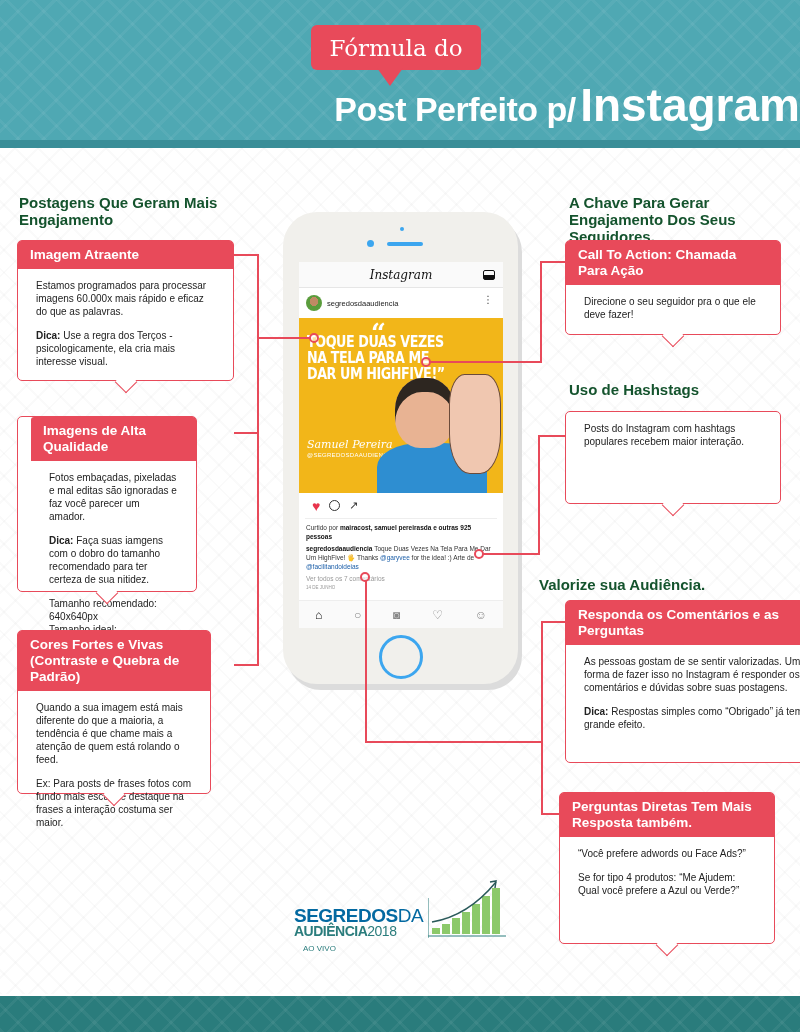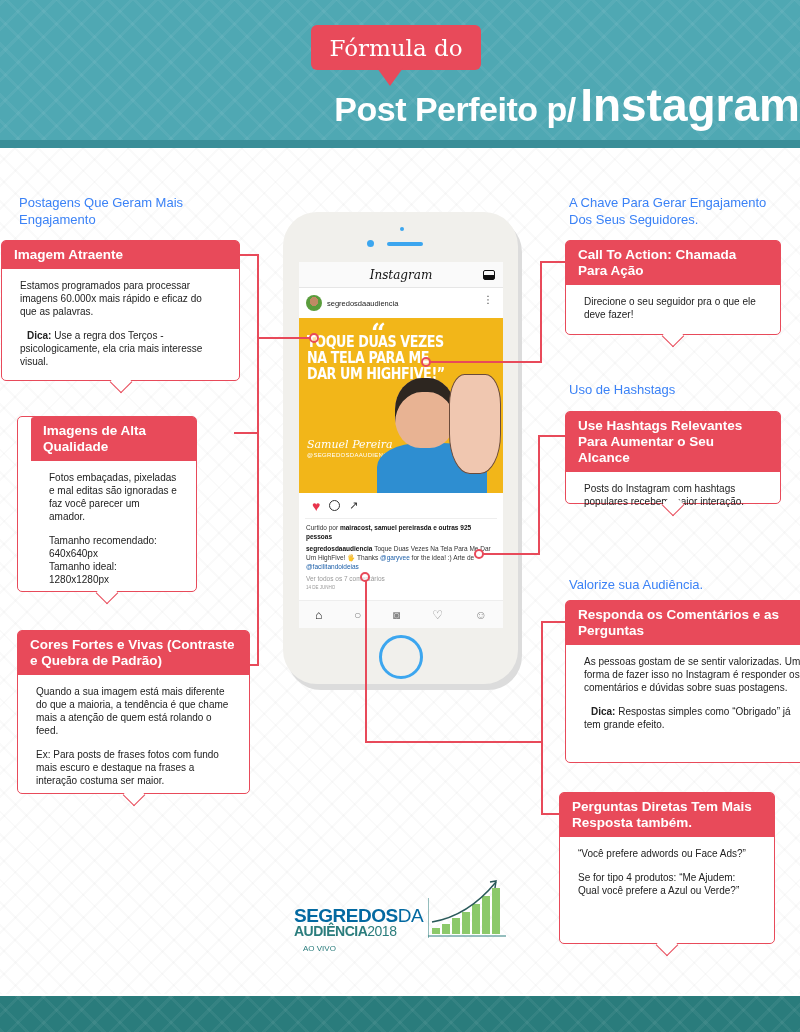"Postagens Que Geram Mais Engajamento" .section-heading { color: #3b82f6 -> #14532d; font-size: 13px -> 15px; font-weight: normal -> bold }
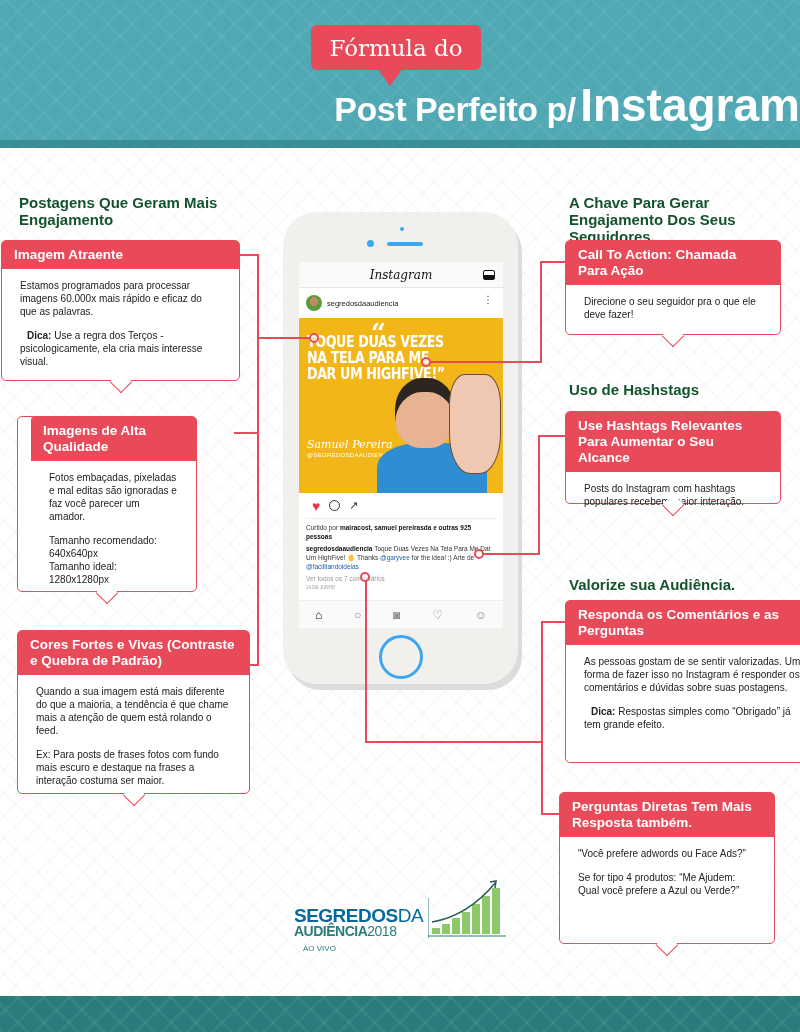"Imagem Atraente" div.card { left: 1px -> 17px; width: 239px -> 217px }
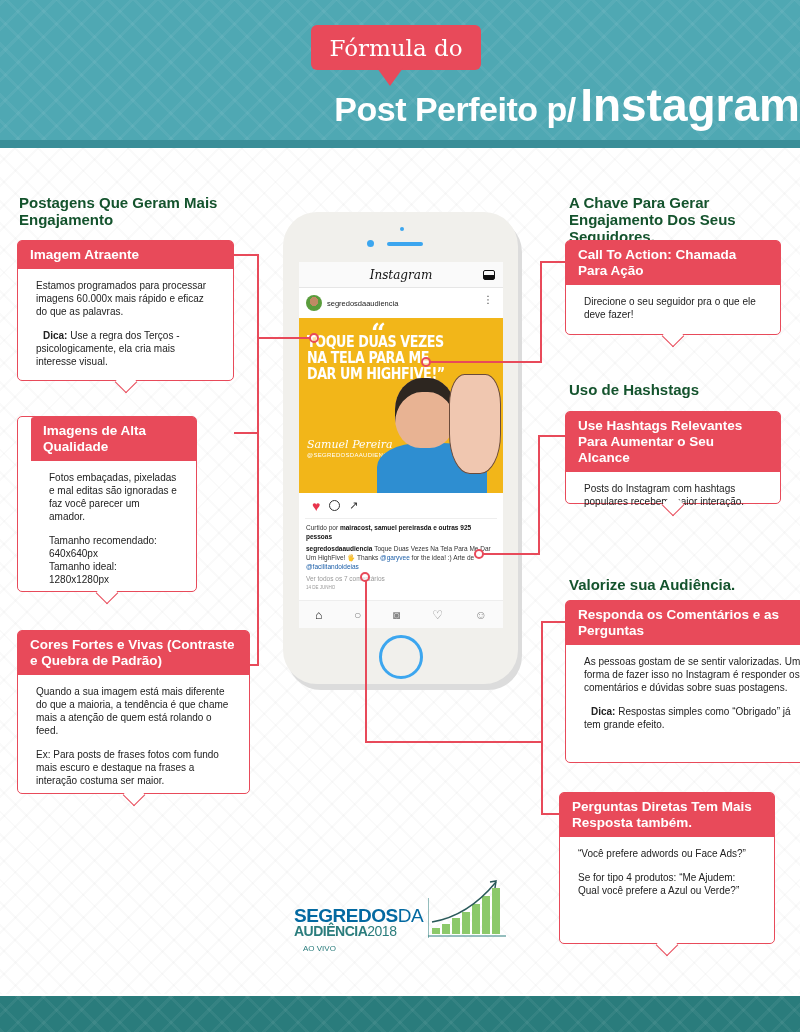"Dica:" .card-body b { margin-left: 7px -> none }
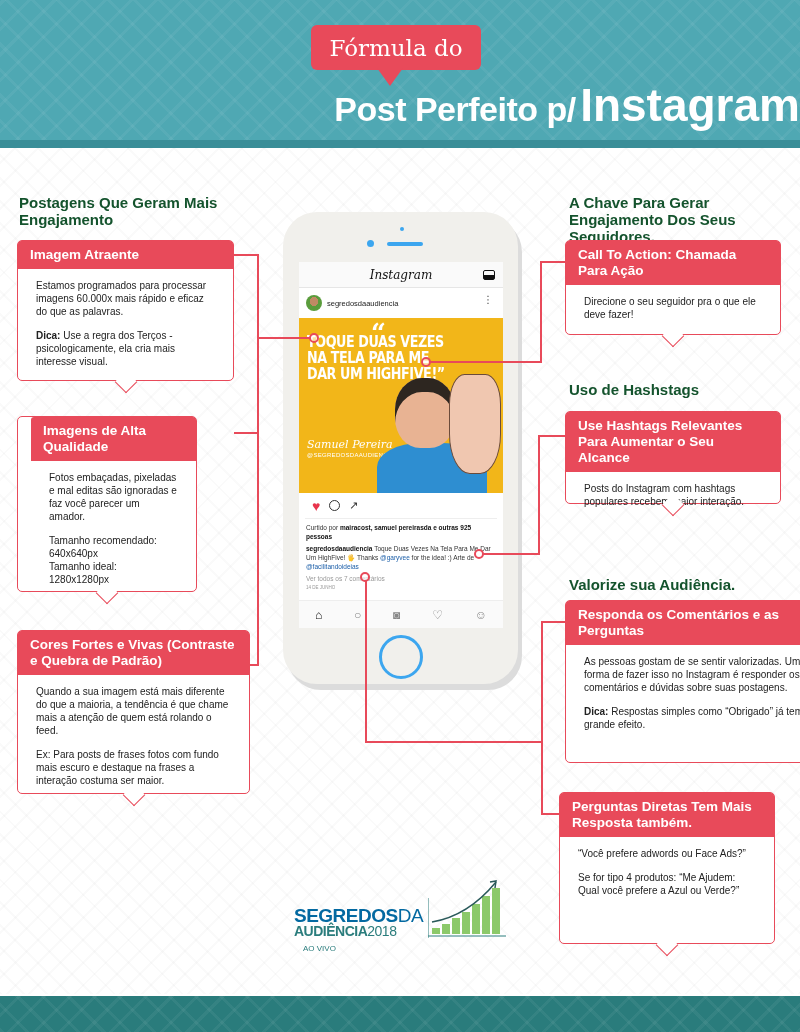"Use Hashtags Relevantes Para Aumentar" div.card-head { html: <div>Use Hashtags Relevantes Para Aumentar o Seu Alcance</div> -> none }
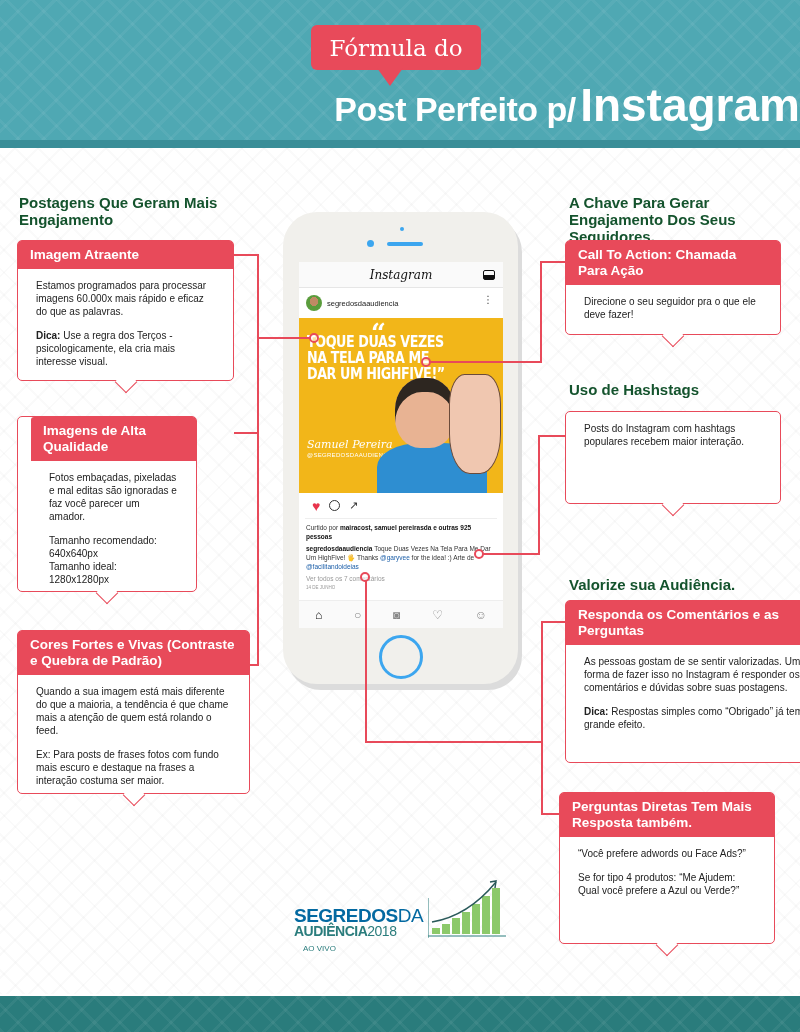"Dica: Faça suas iamgens com" p { html: none -> <p><b>Dica:</b><span> Faça suas iamgens com o dobro do tamanho recomendado para ter certeza de sua nitidez.</span></p> }
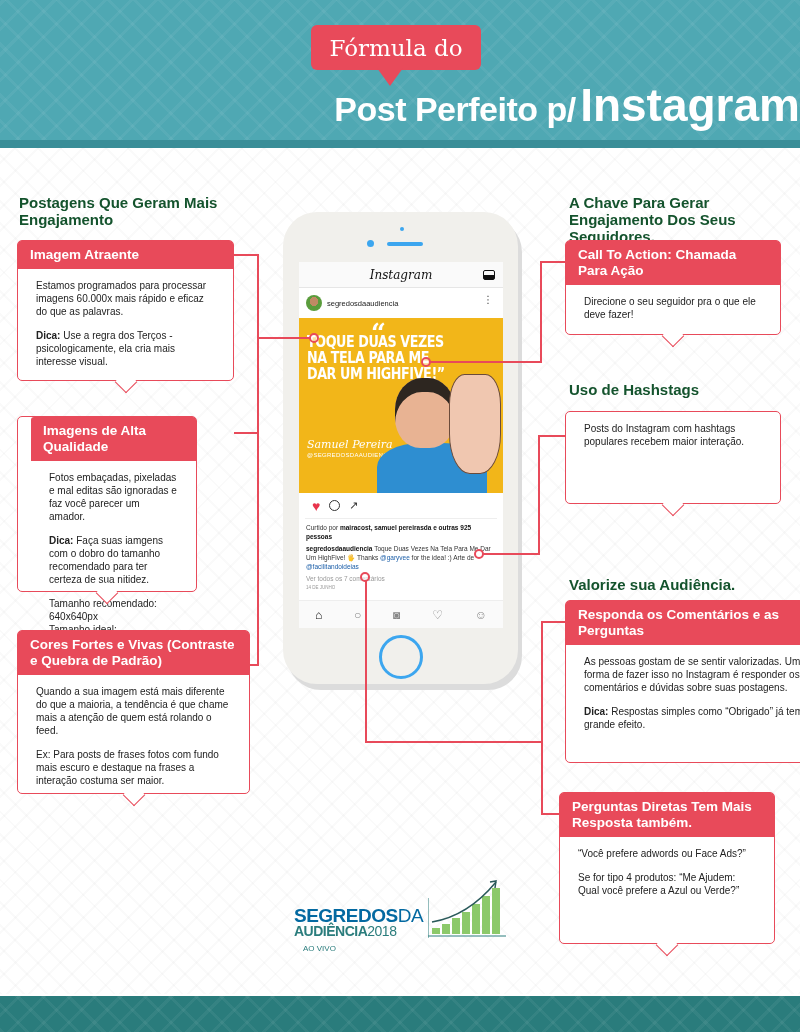"Valorize sua Audiência." div.section-heading { left: 569px -> 539px }
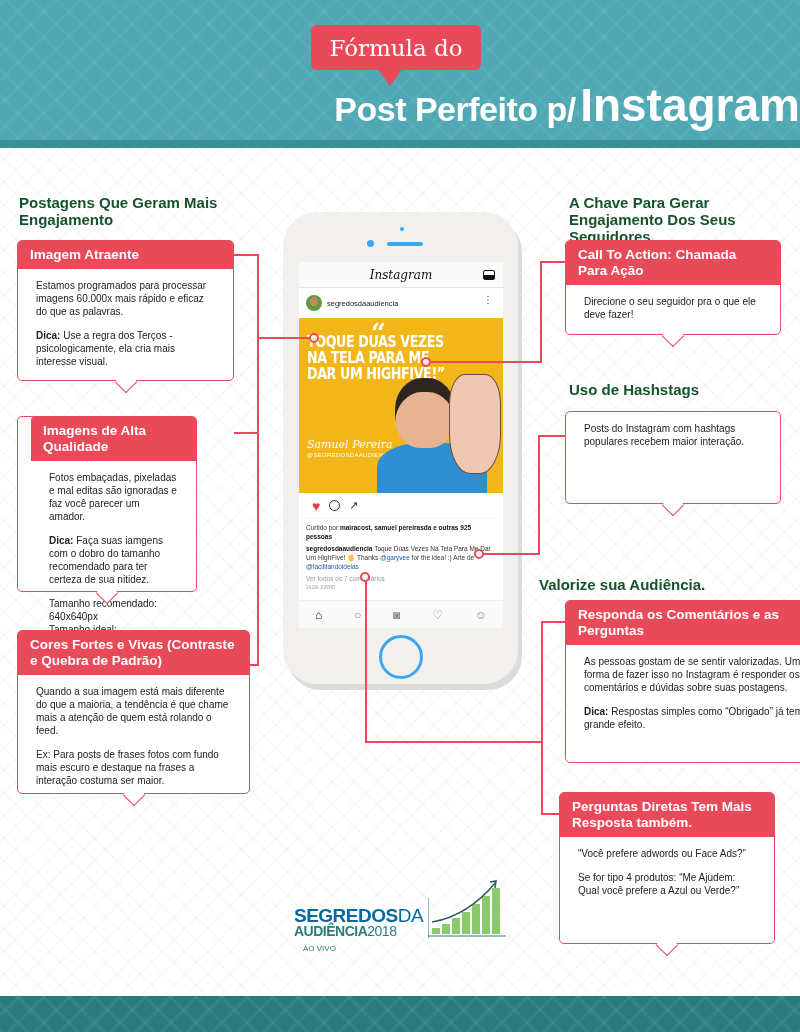"Cores Fortes e Vivas (Contraste" div.card { width: 233px -> 194px }
